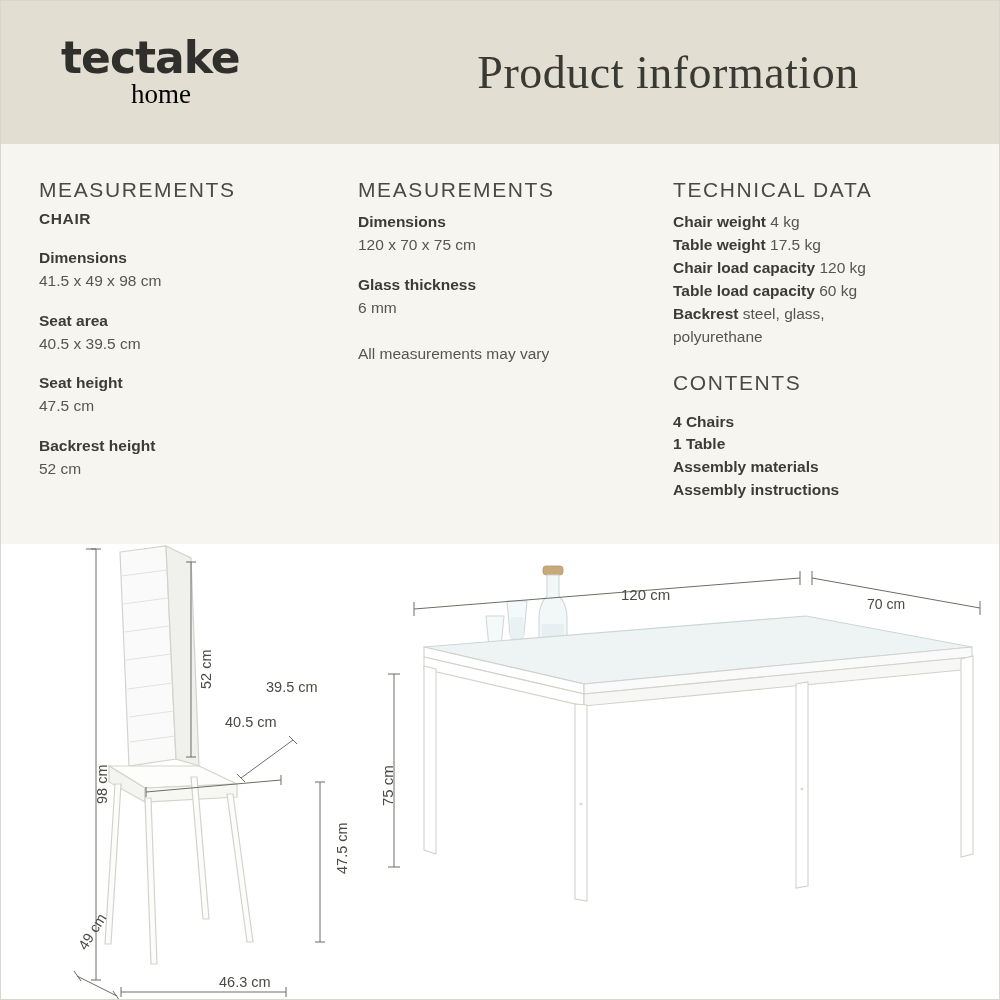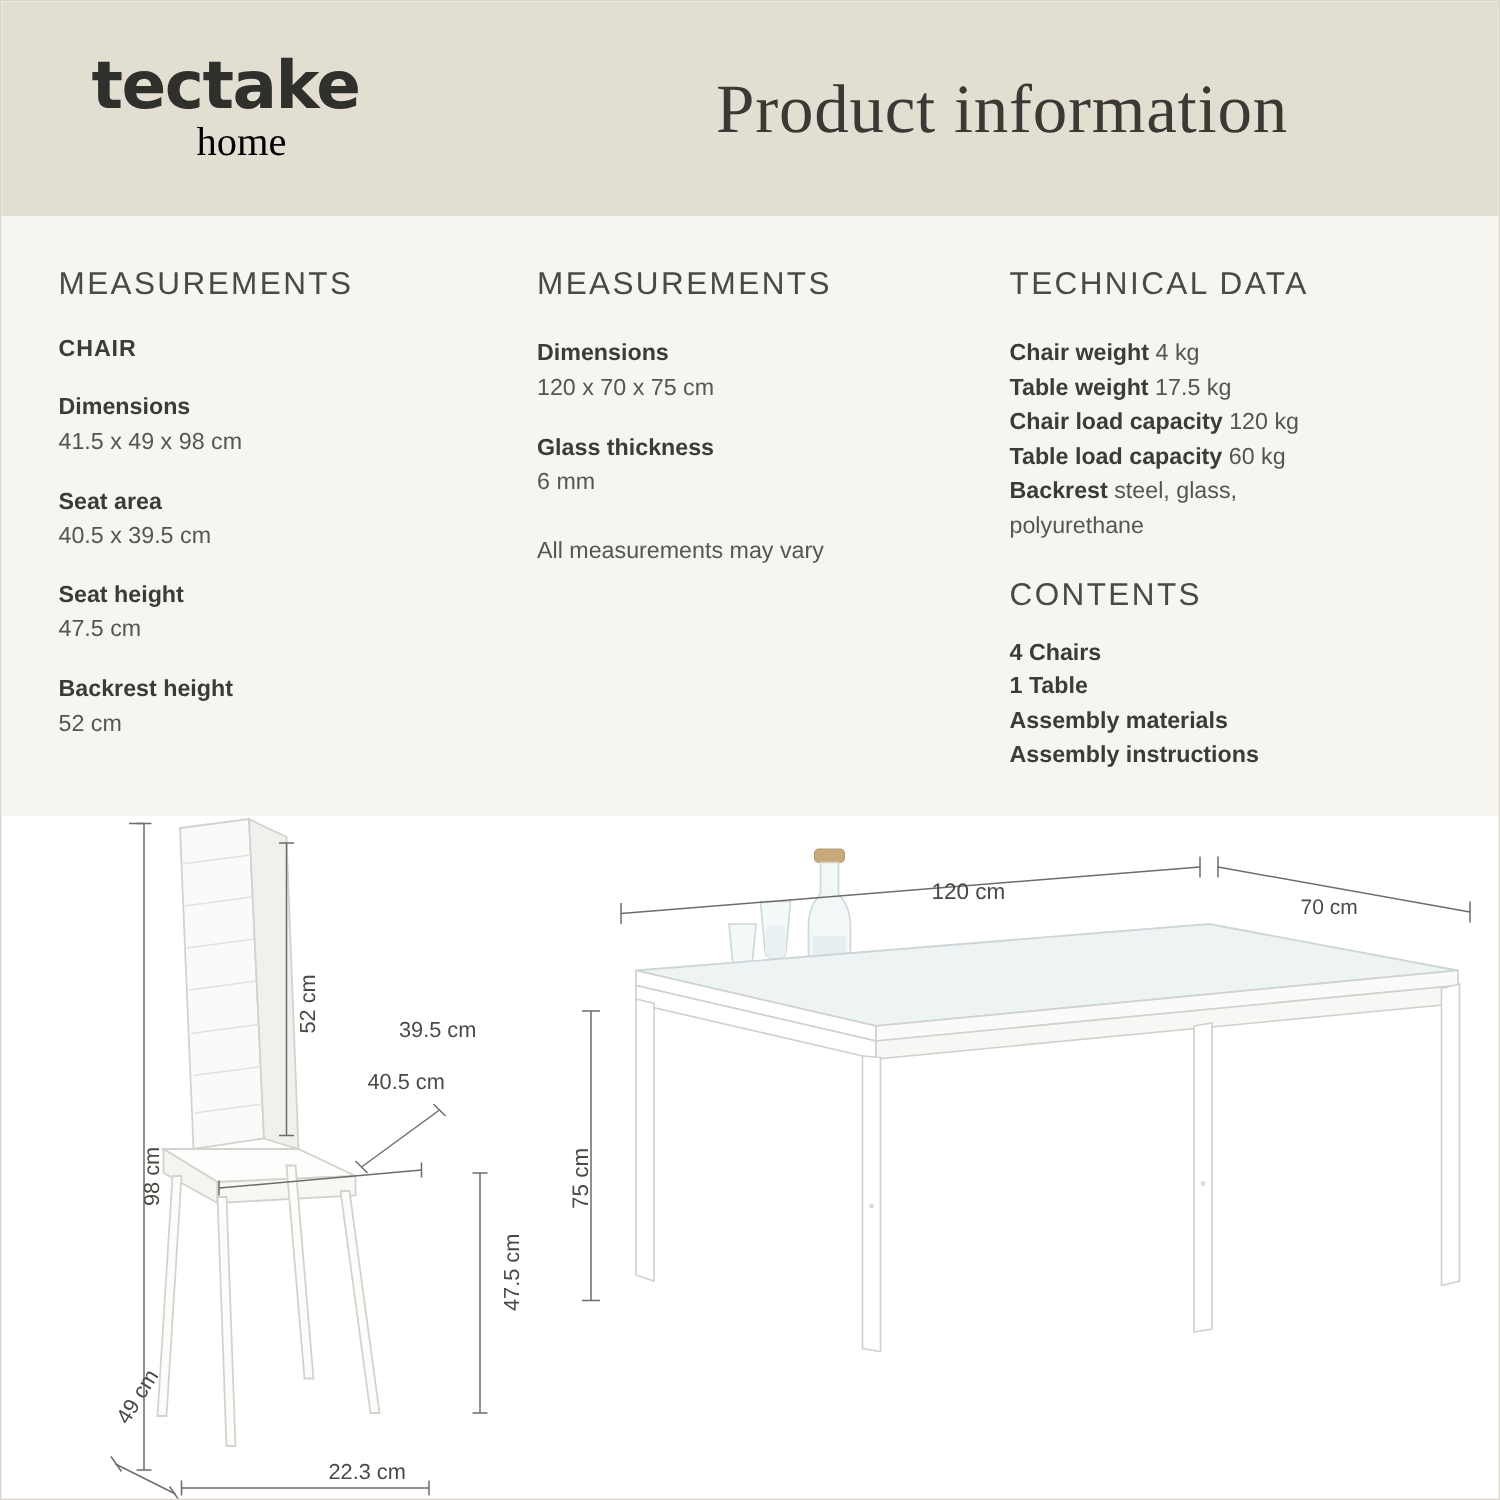"MEASUREMENTS" .col-title { margin-bottom: 22px -> 8px }
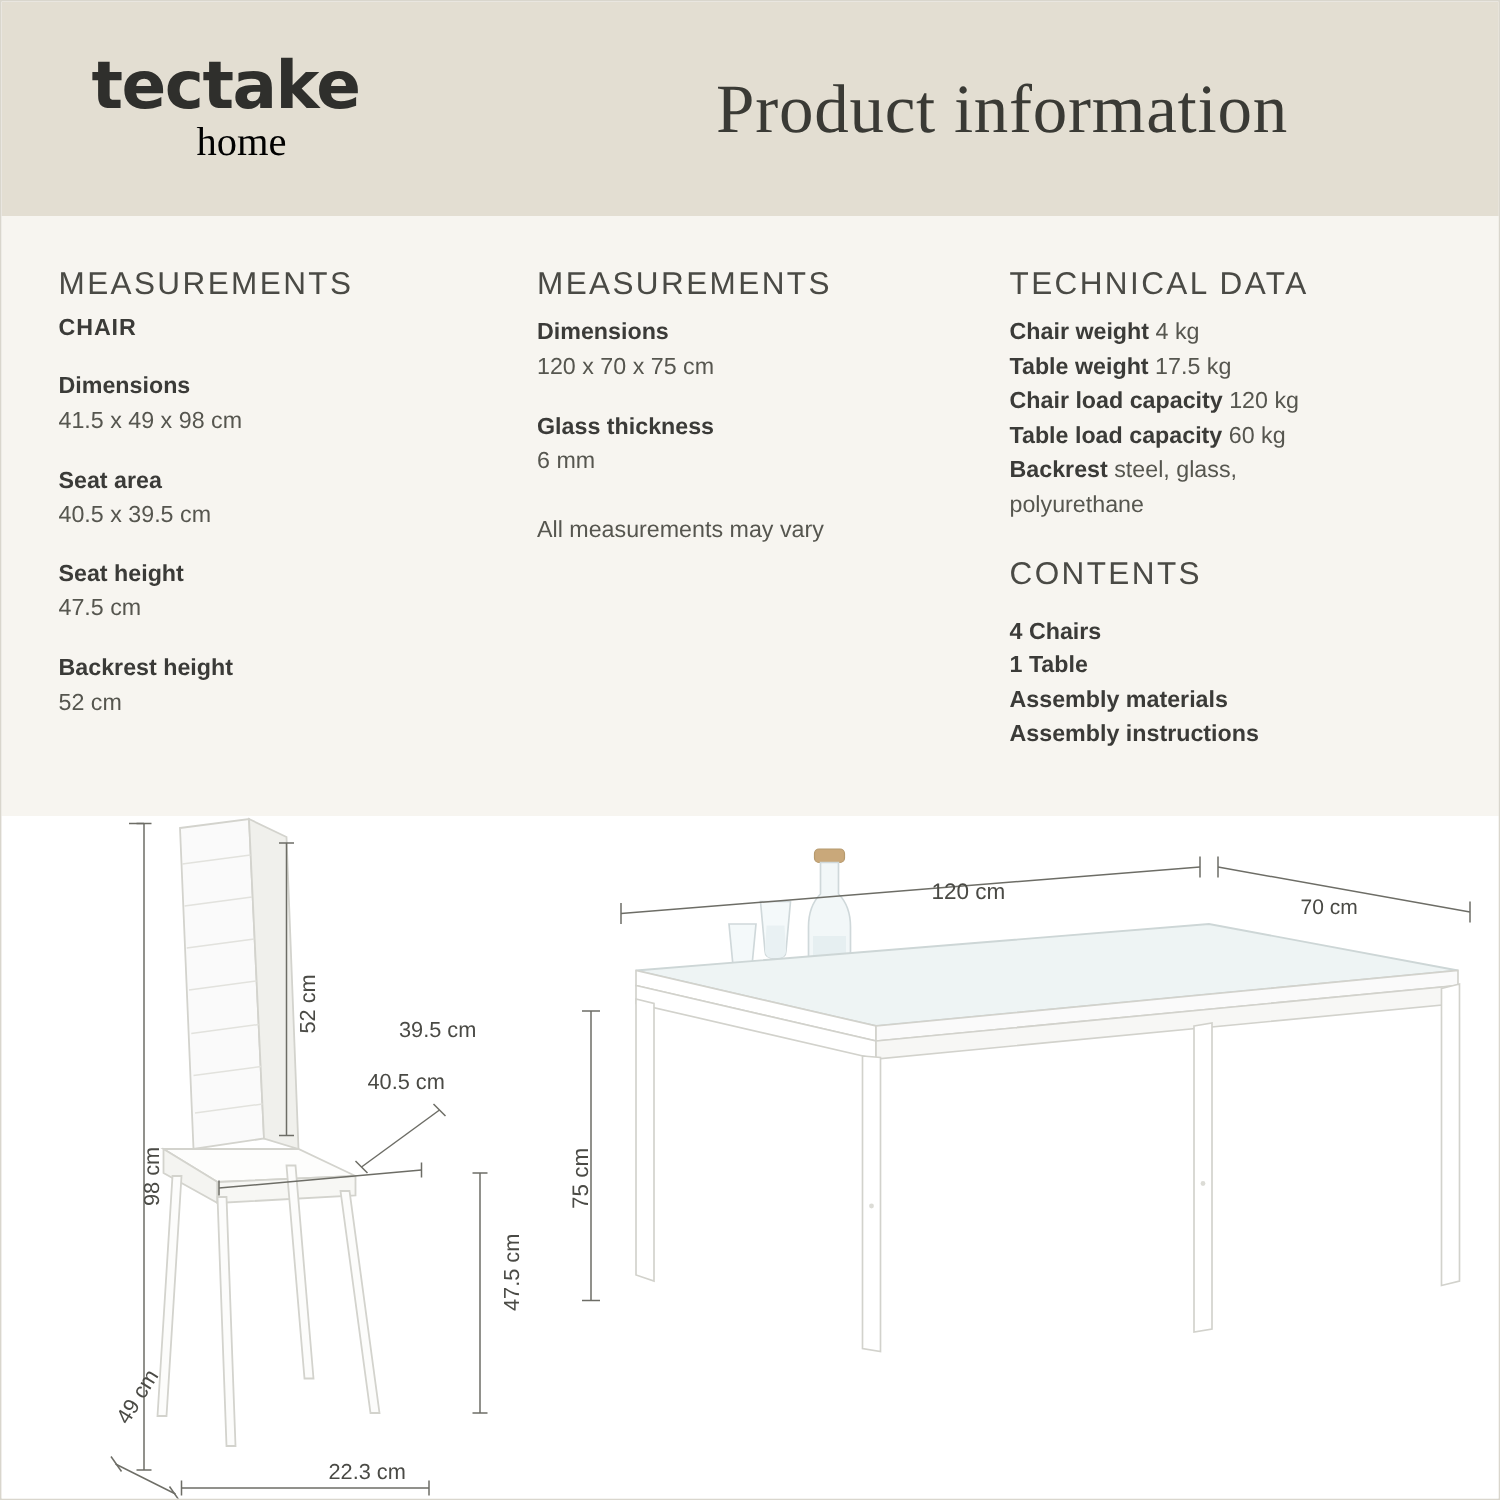"40.5 cm" div.dimlabel { left: 244px -> 224px }
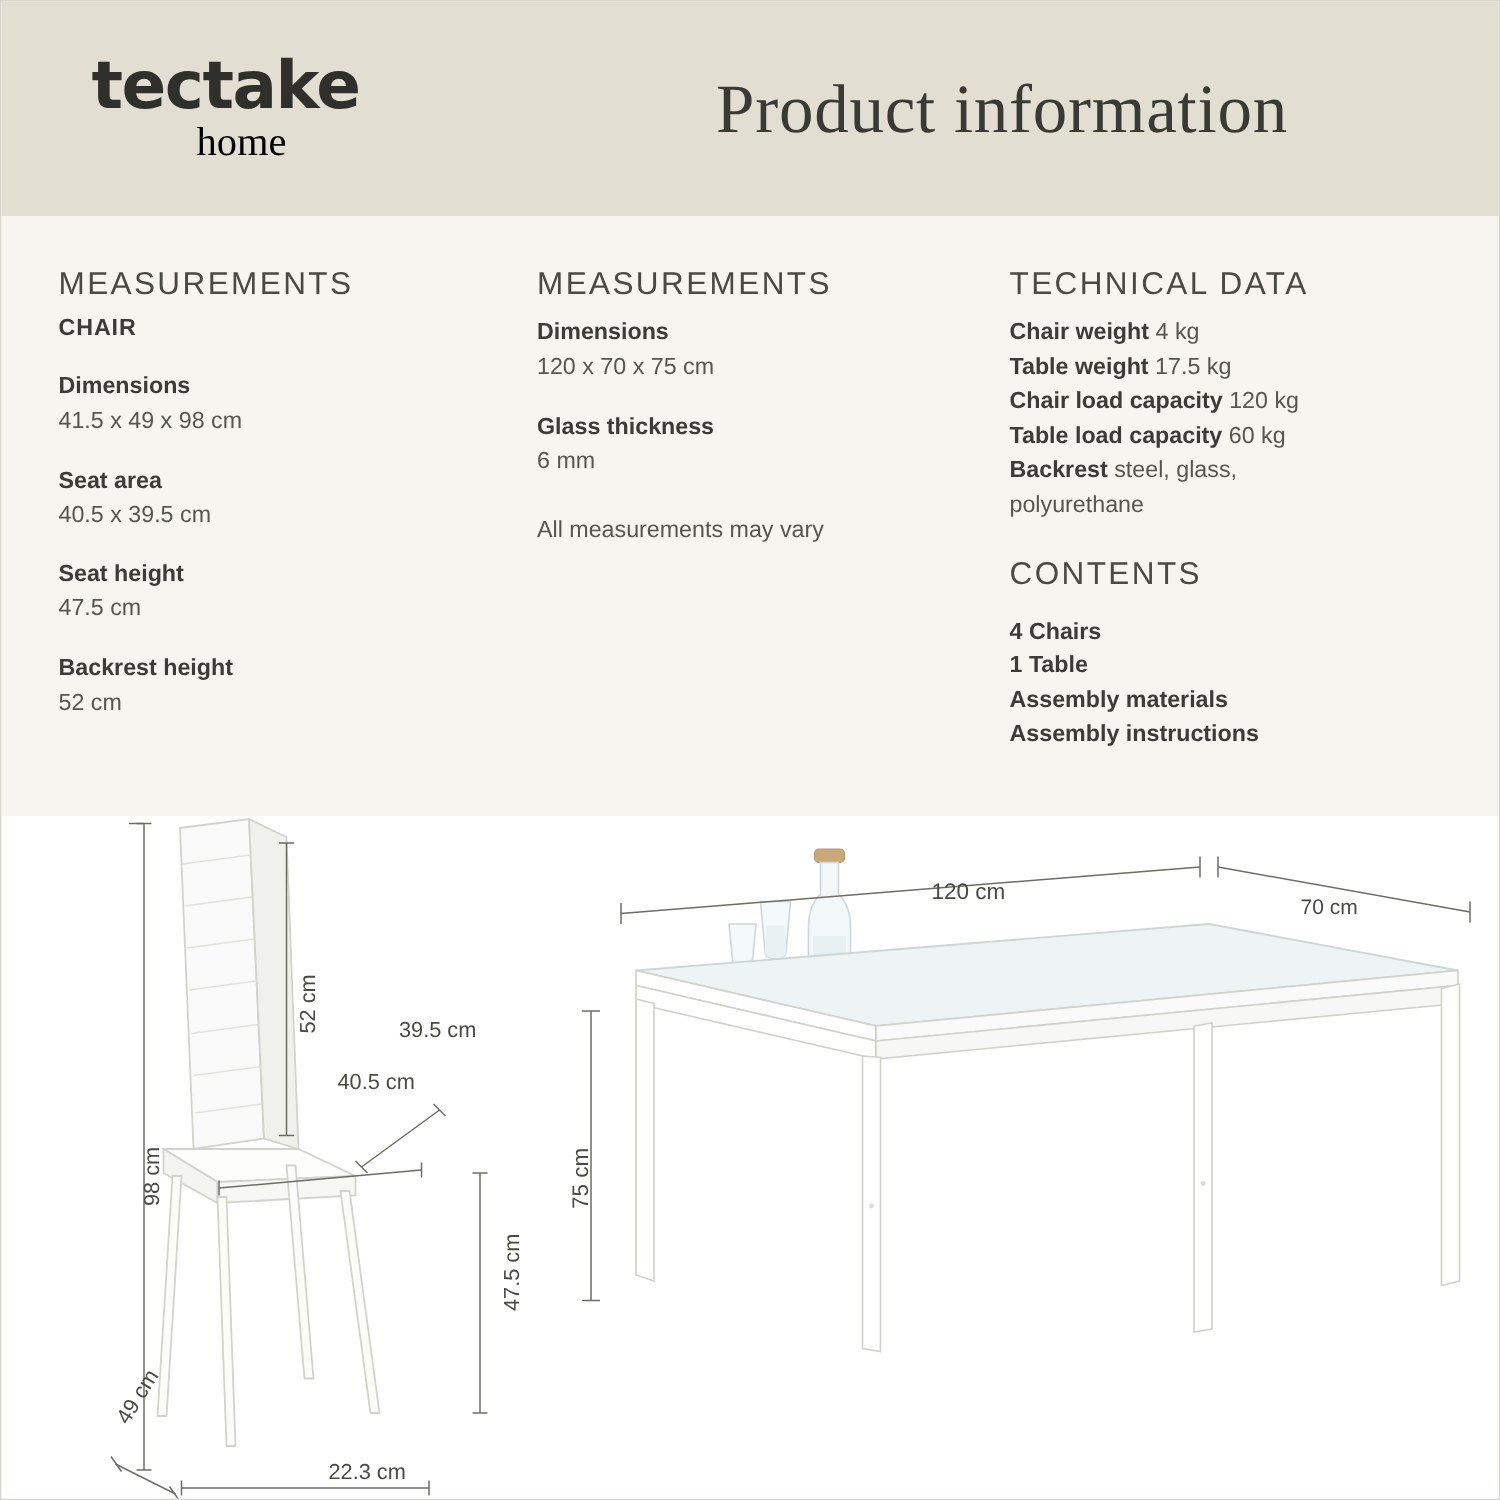"22.3 cm" div.dimlabel { text: 22.3 -> 46.3 }
